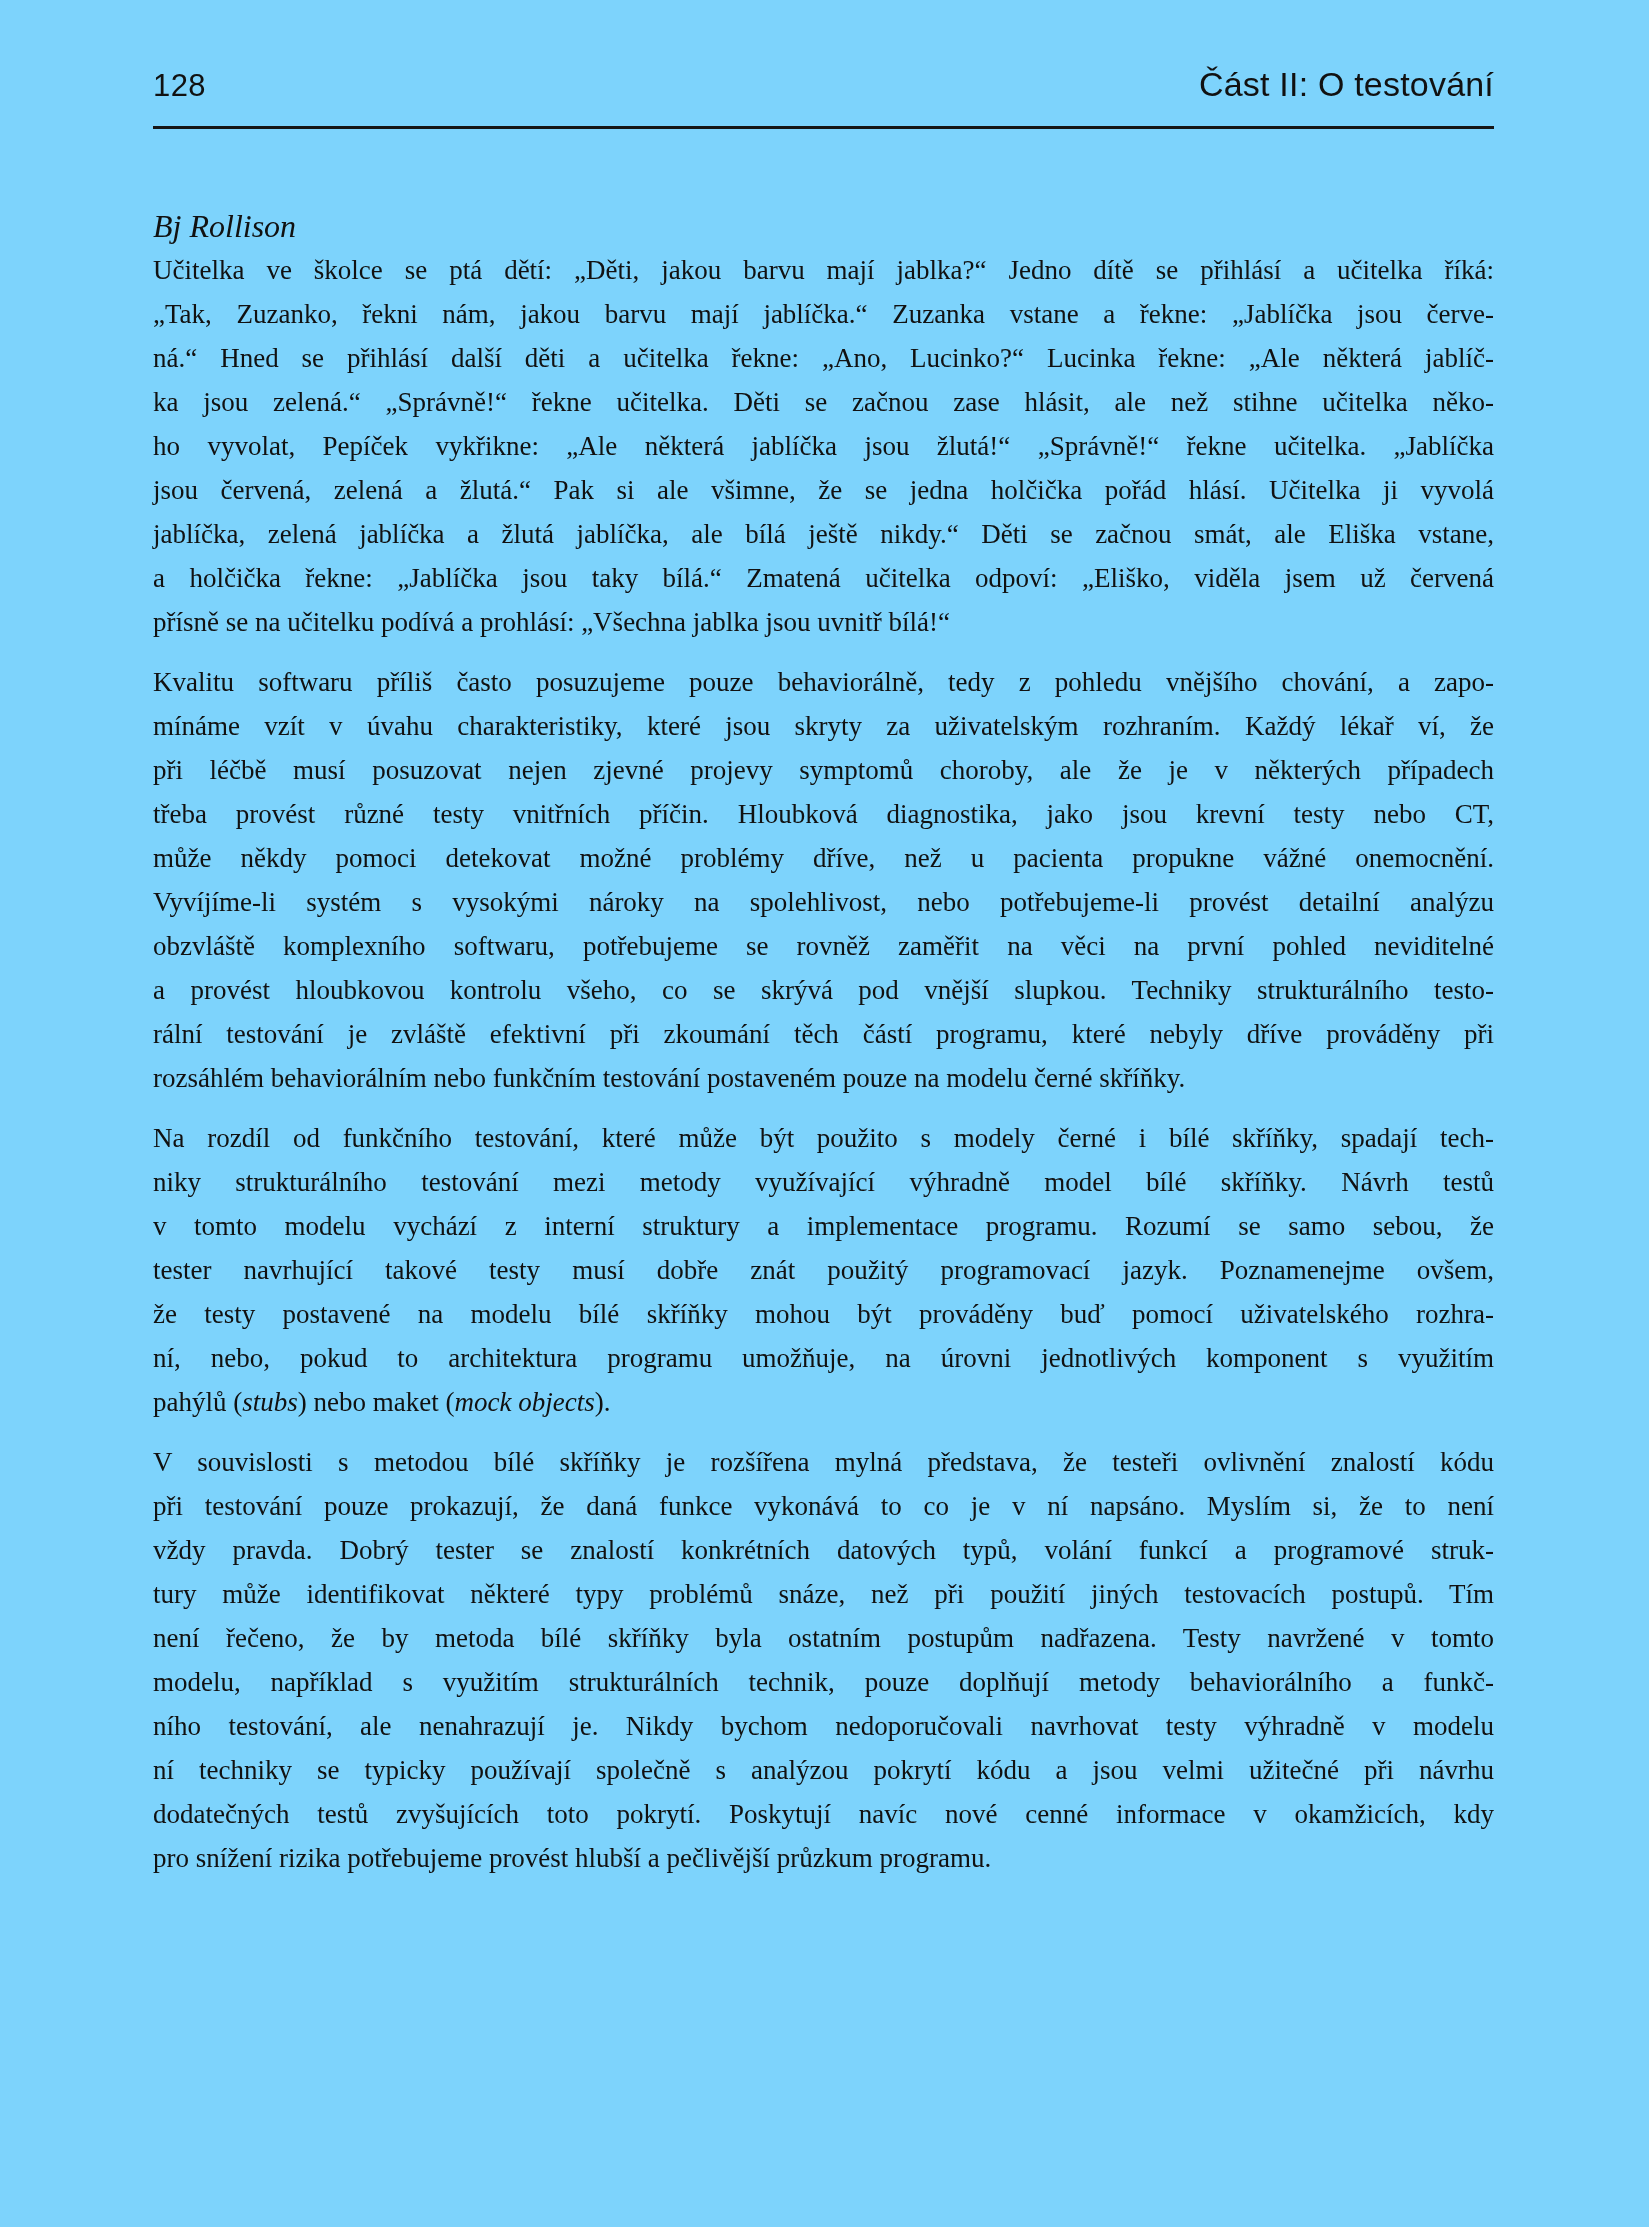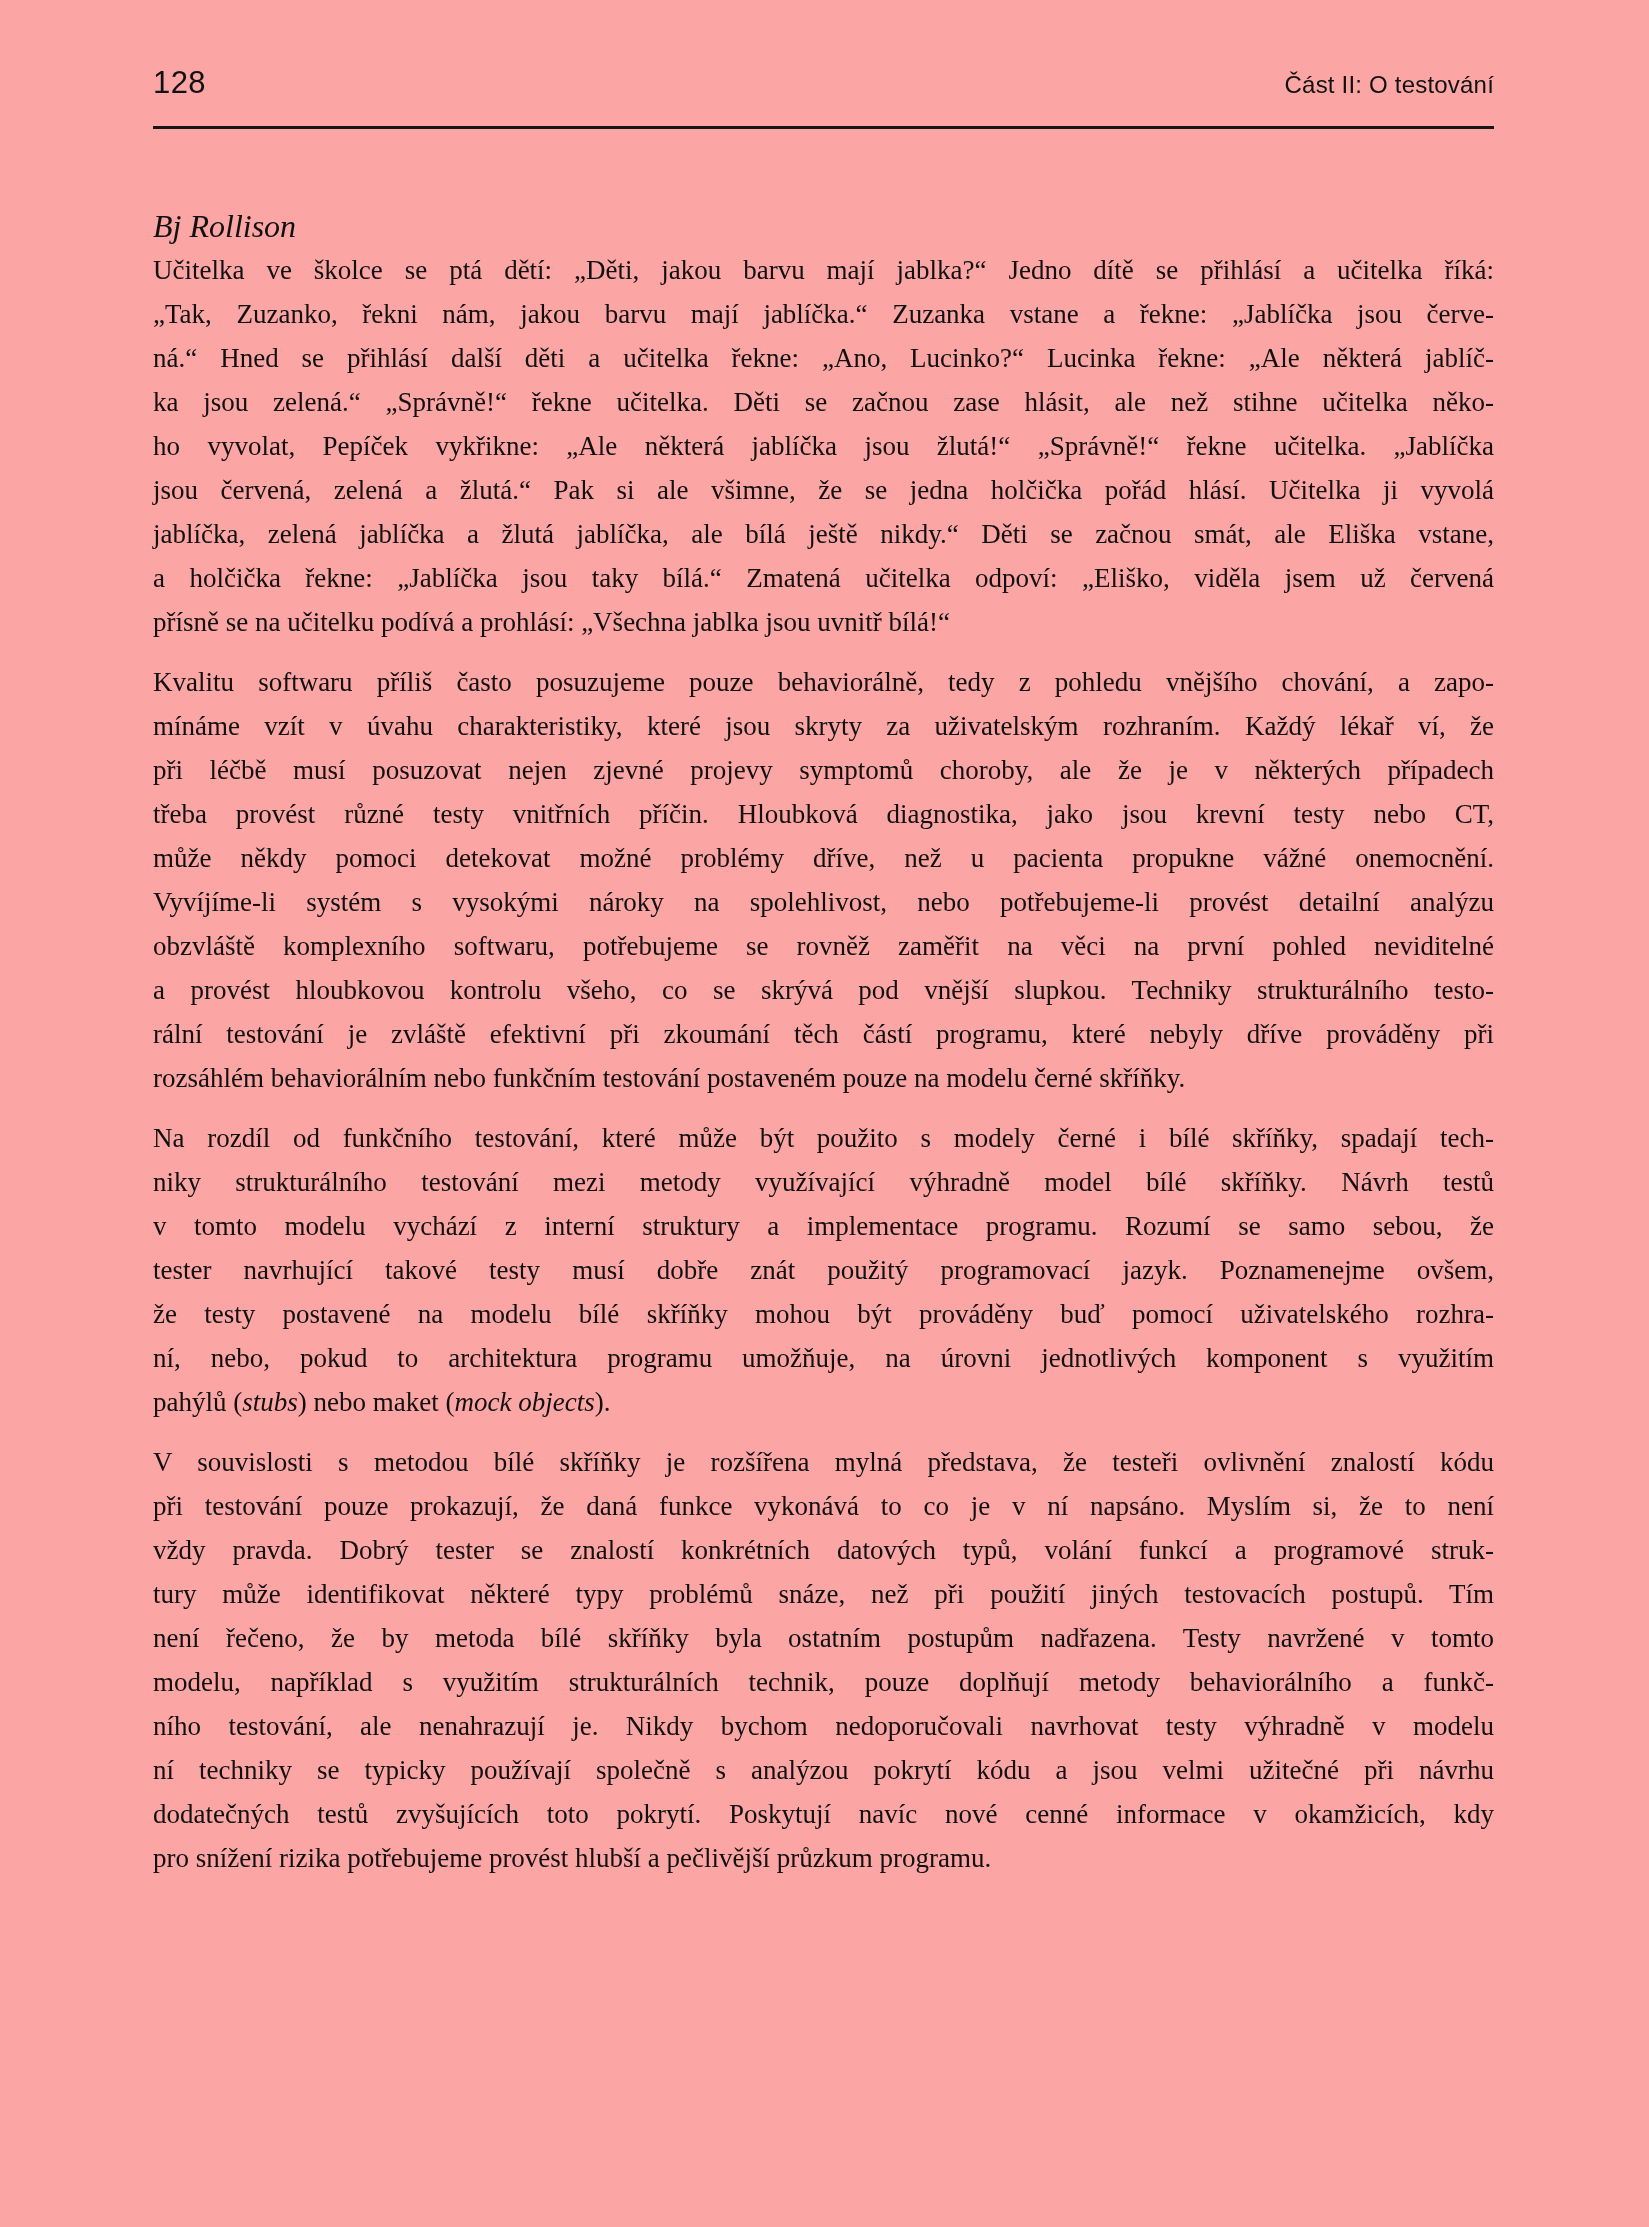"128" .page { background: #fca5a5 -> #7dd3fc }
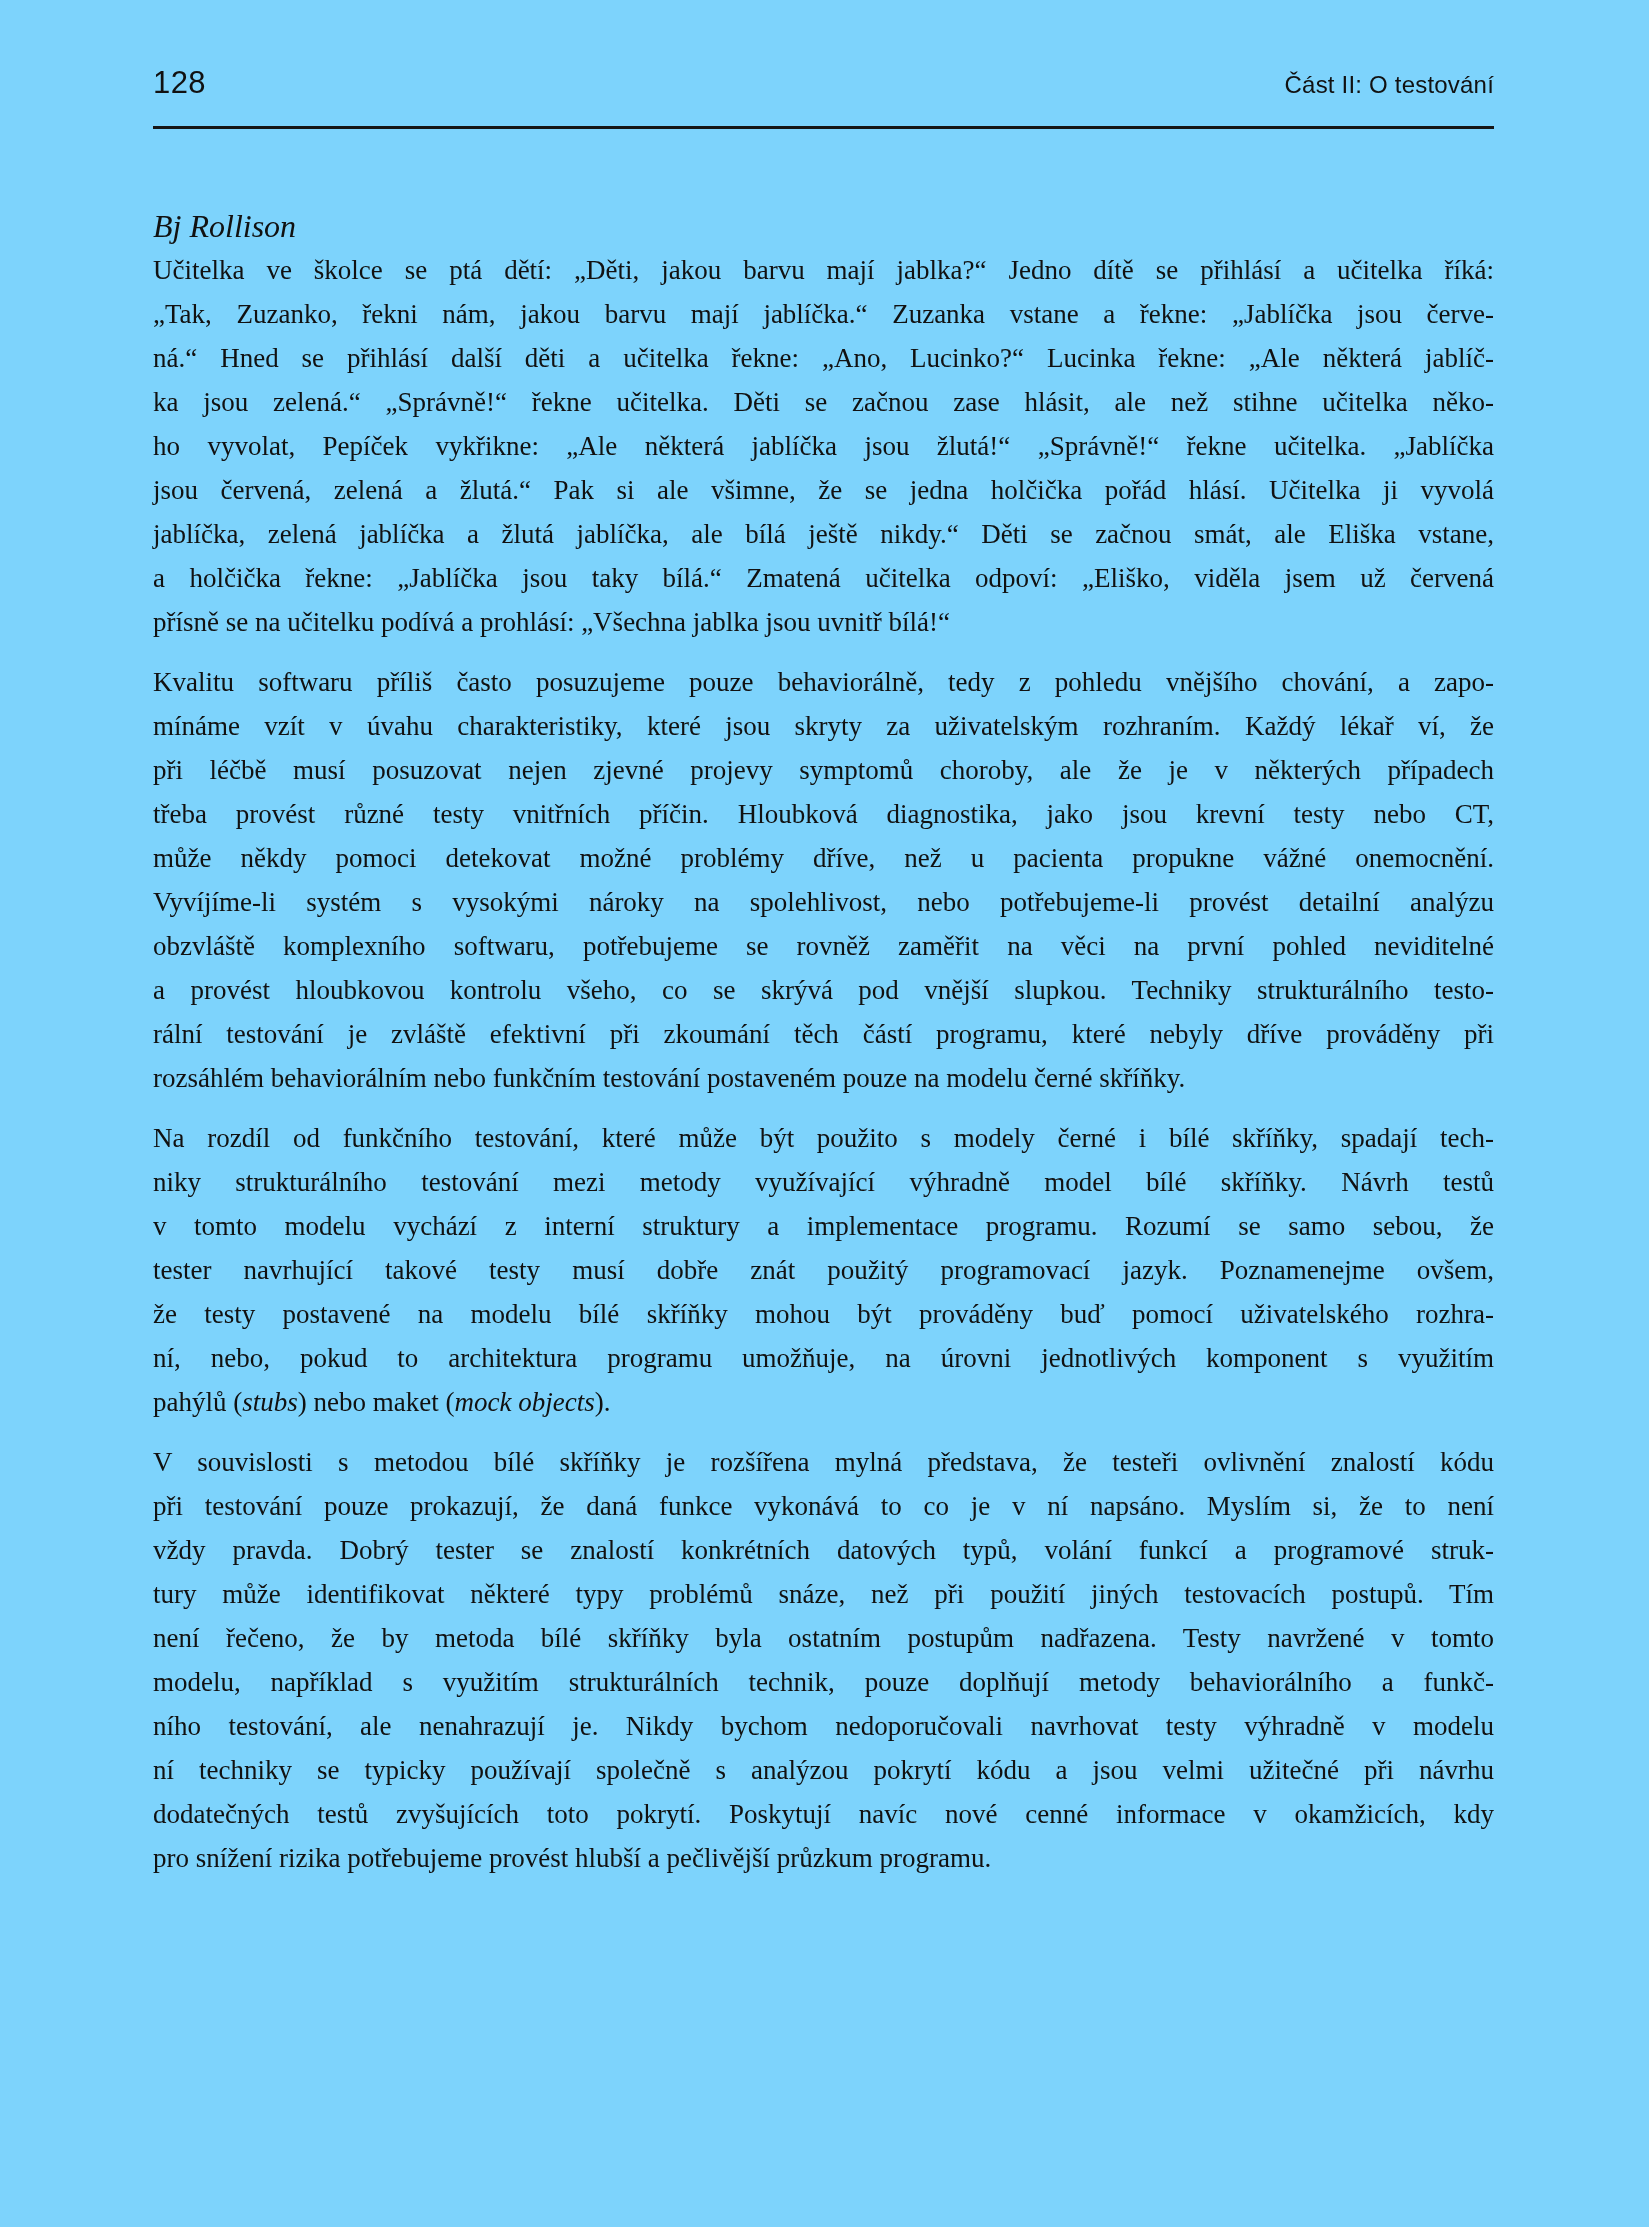"Část II: O testování" .section-title { font-size: 24px -> 34px }
